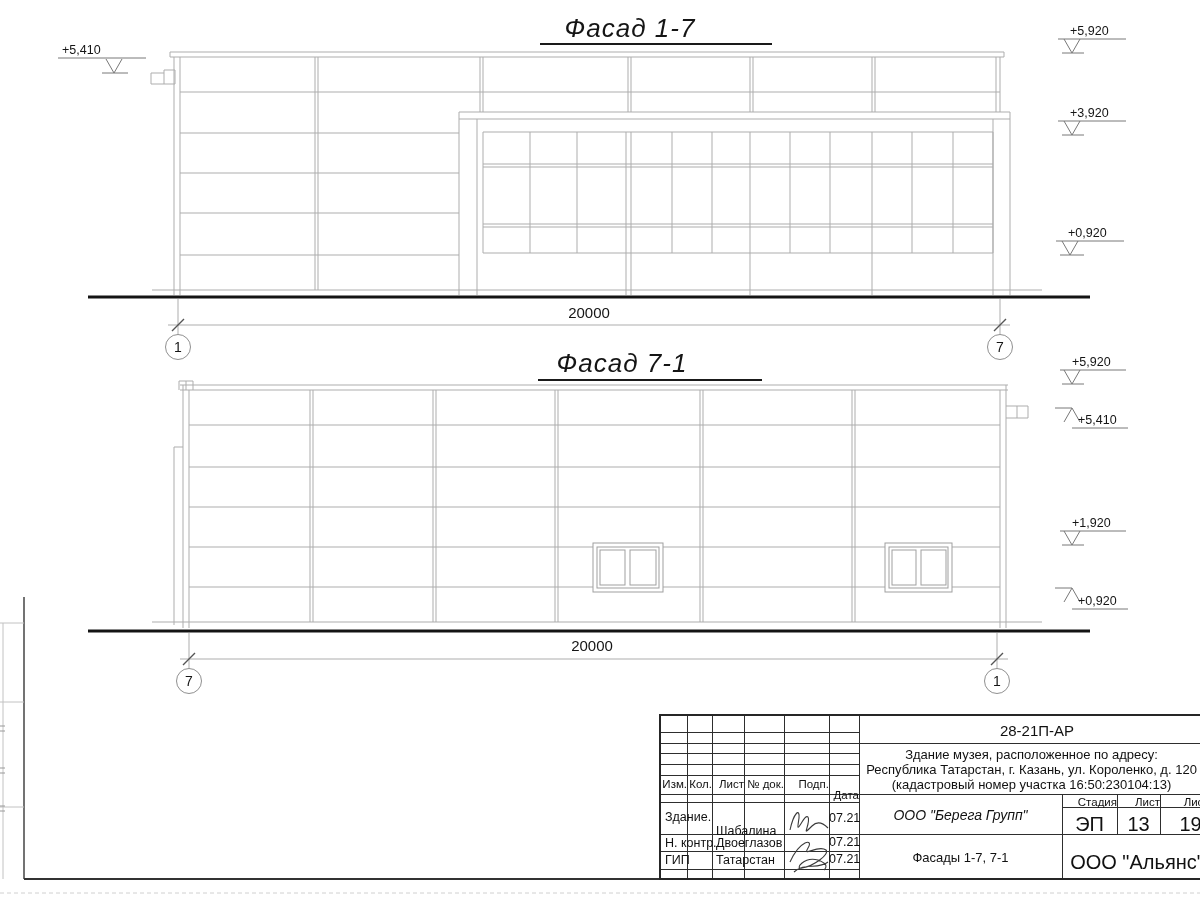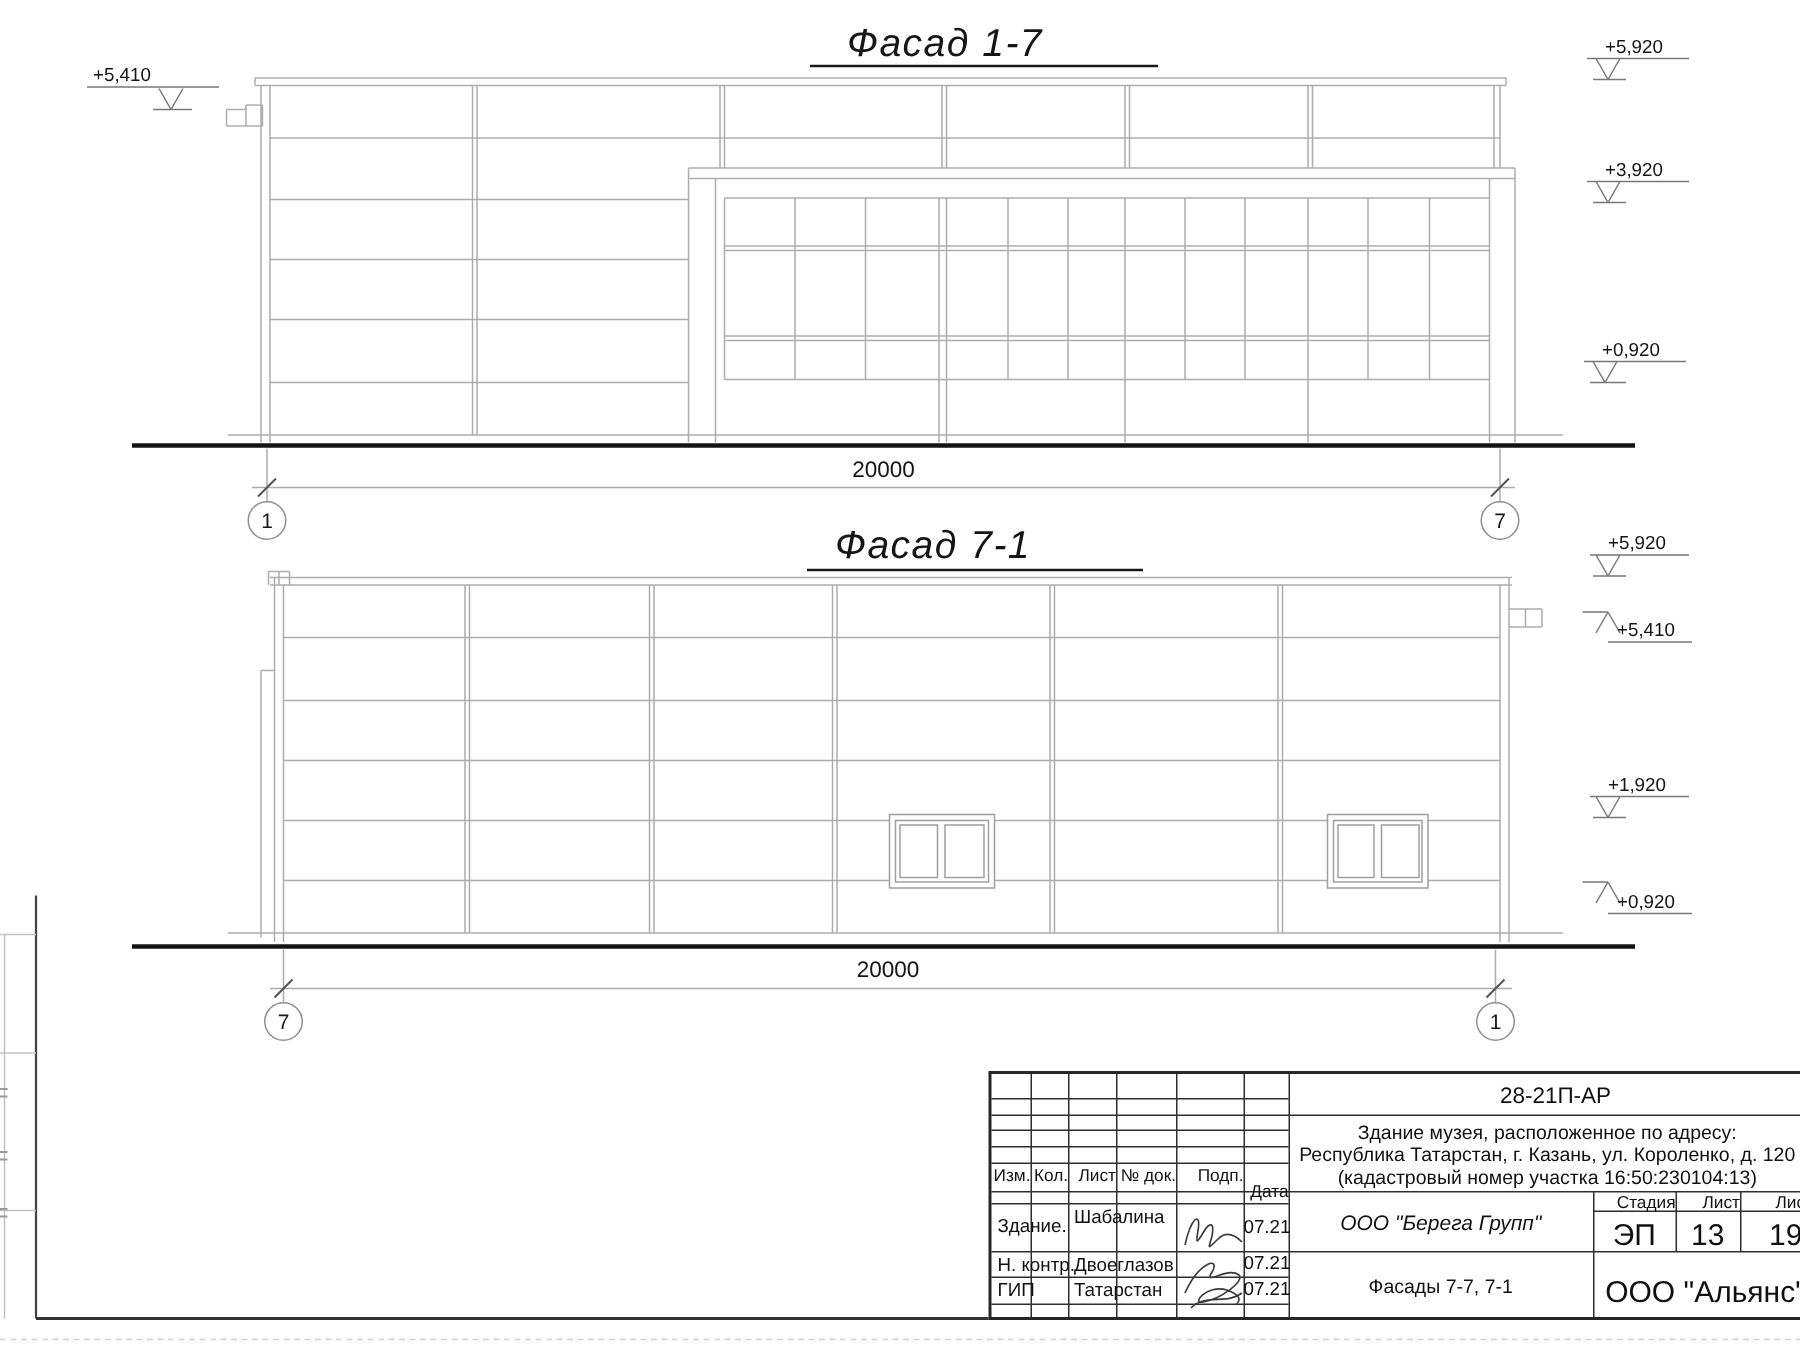"Шабалина" span.r { top: 88px -> 108px }
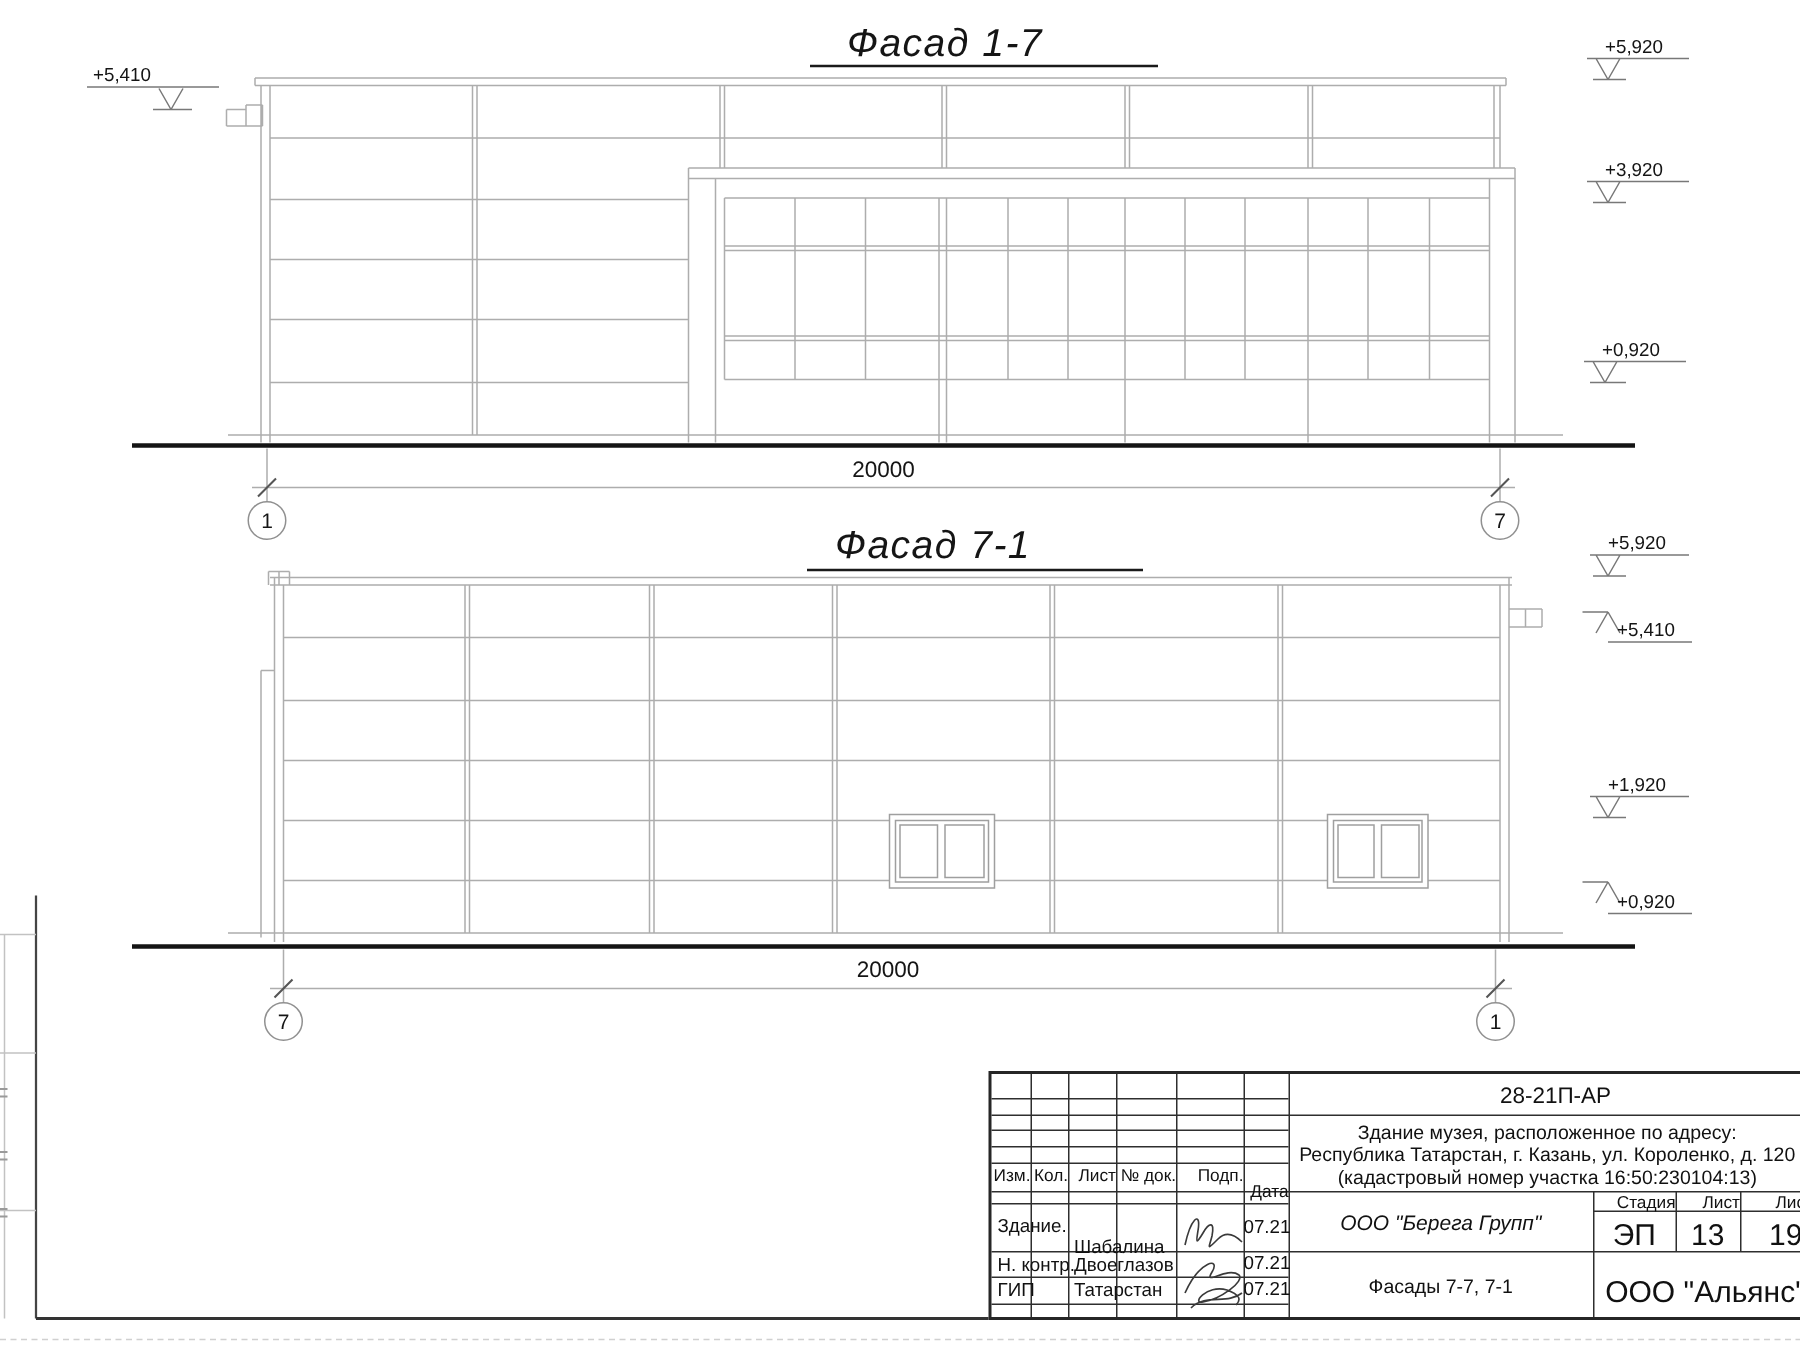"Фасады 7-7, 7-1" span.sn { text: 7-7 -> 1-7 }
